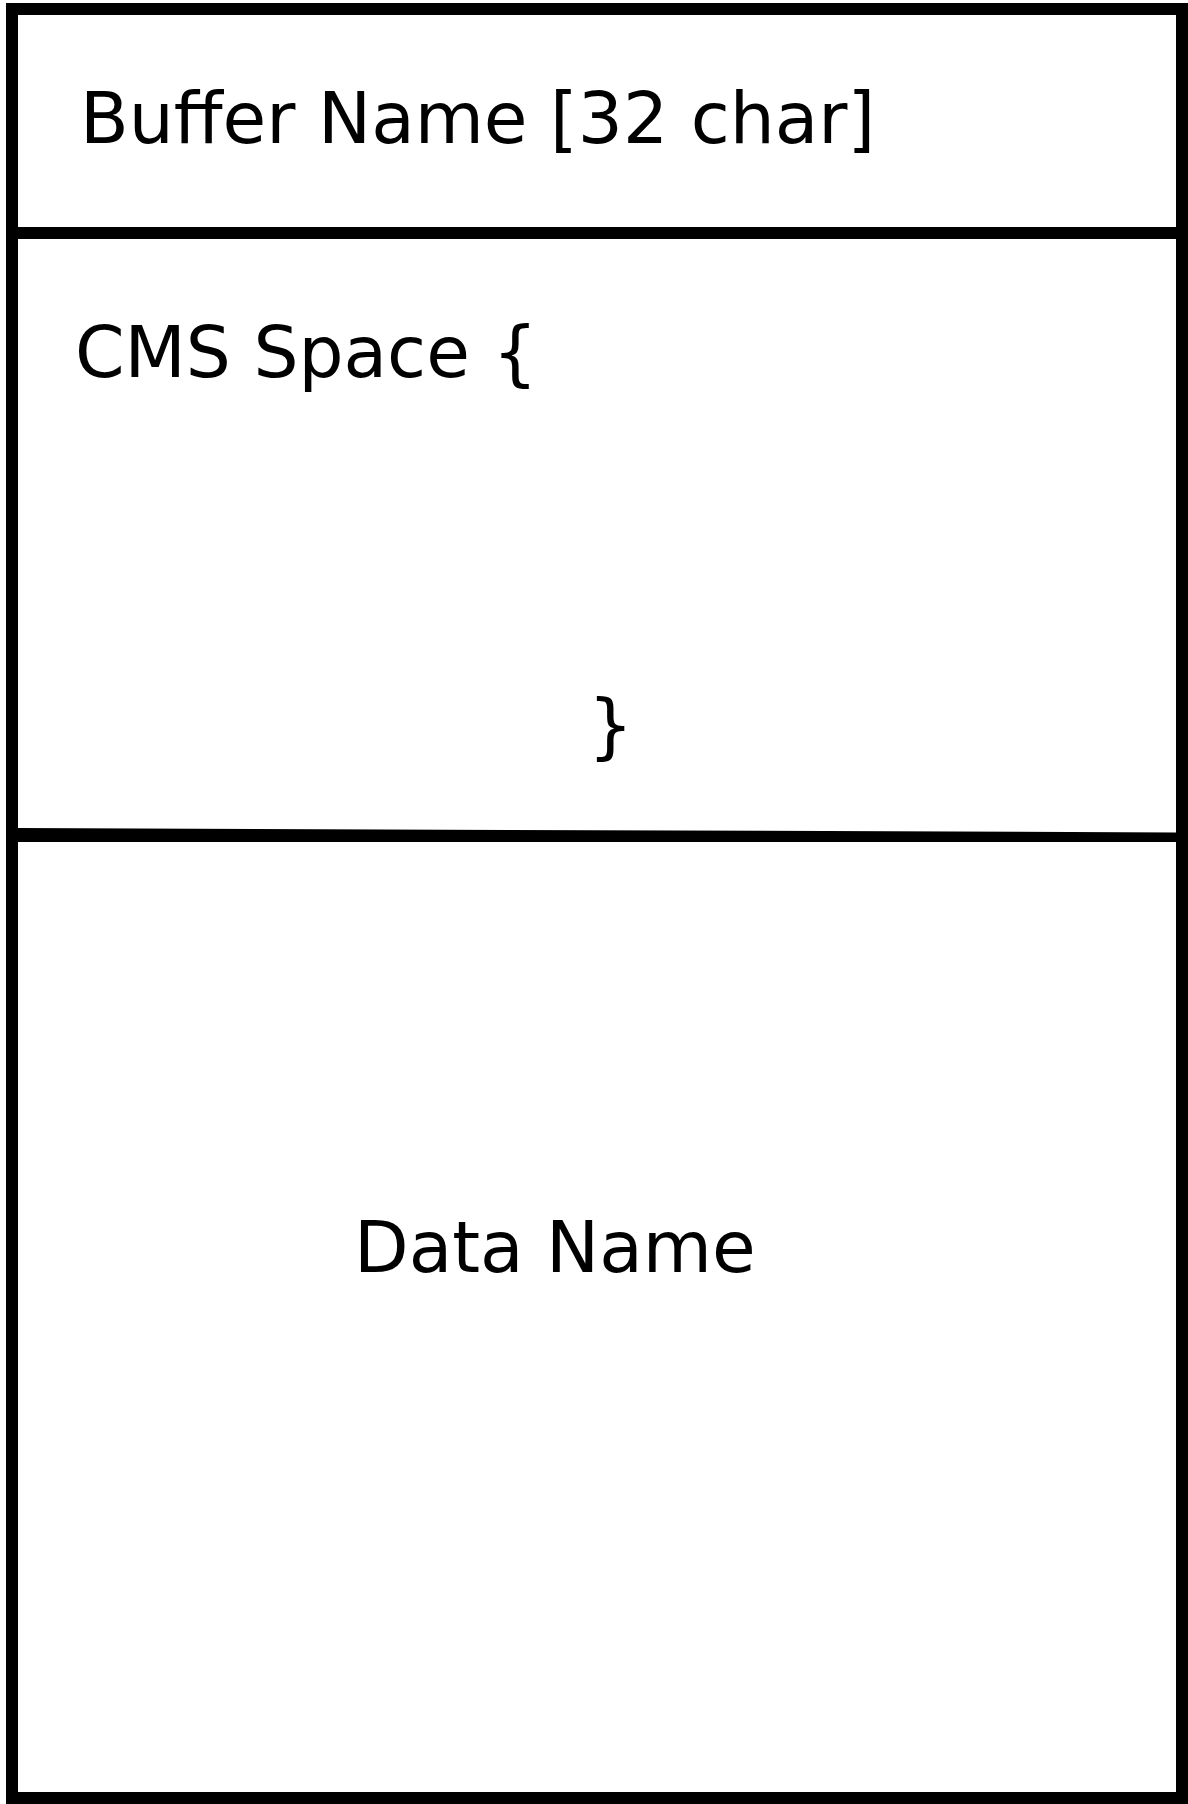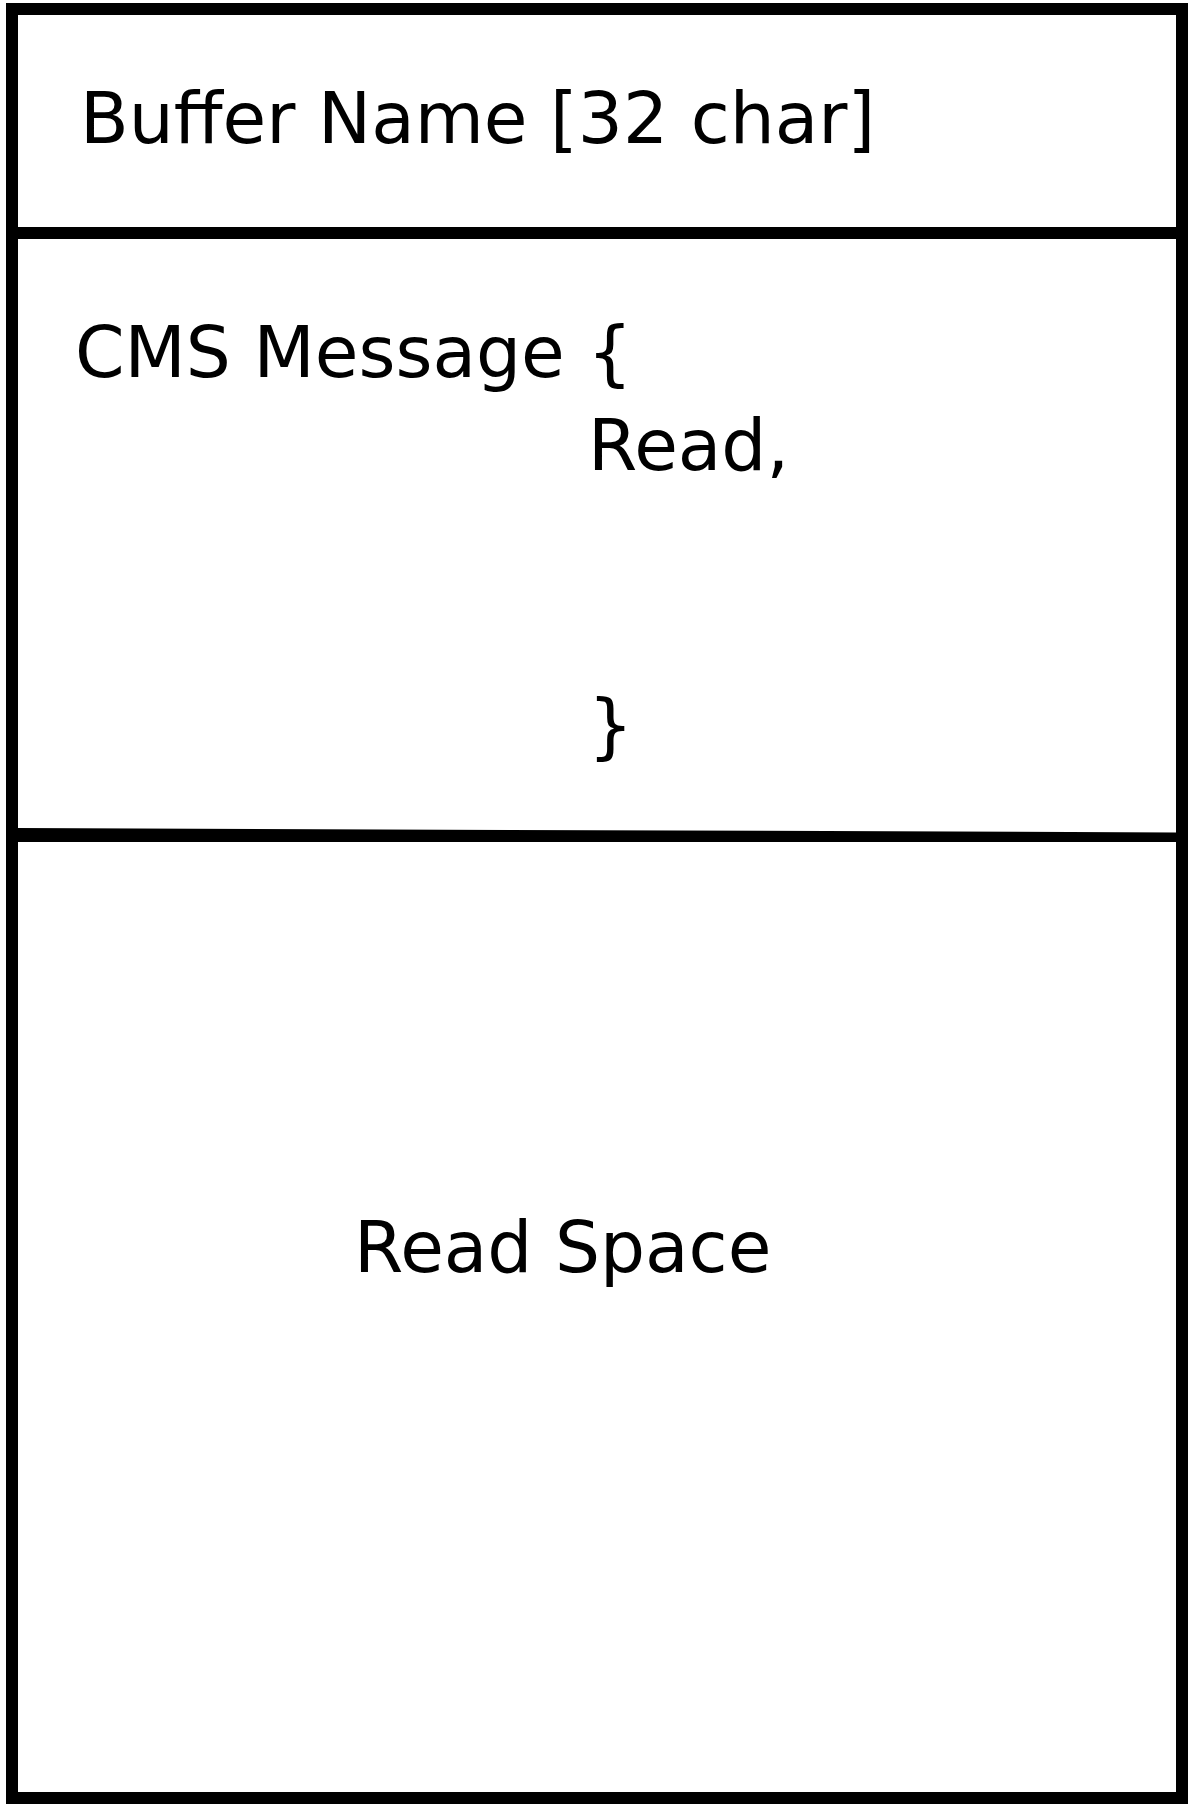"CMS Message {" div.line { text: Message -> Space }
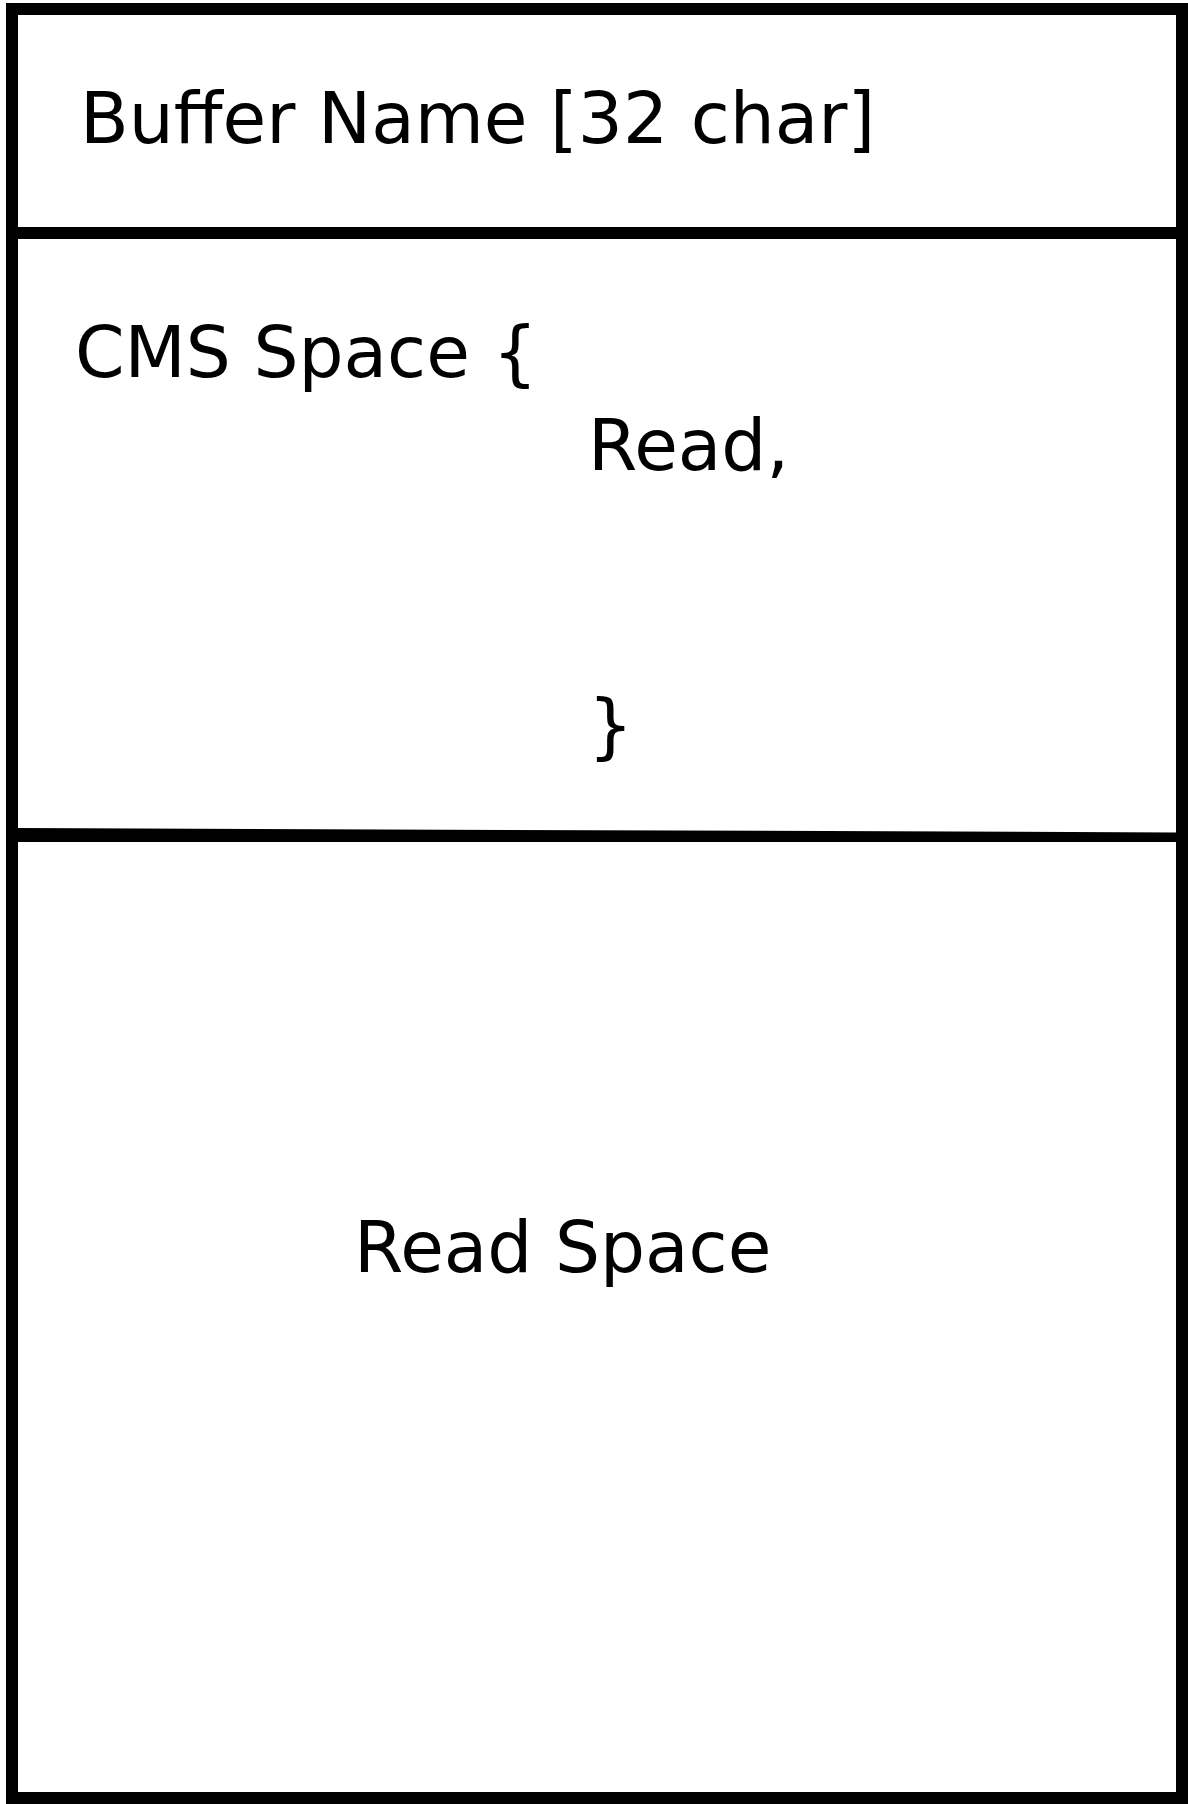"Read," div.line { html: <div>Read,</div> -> none }
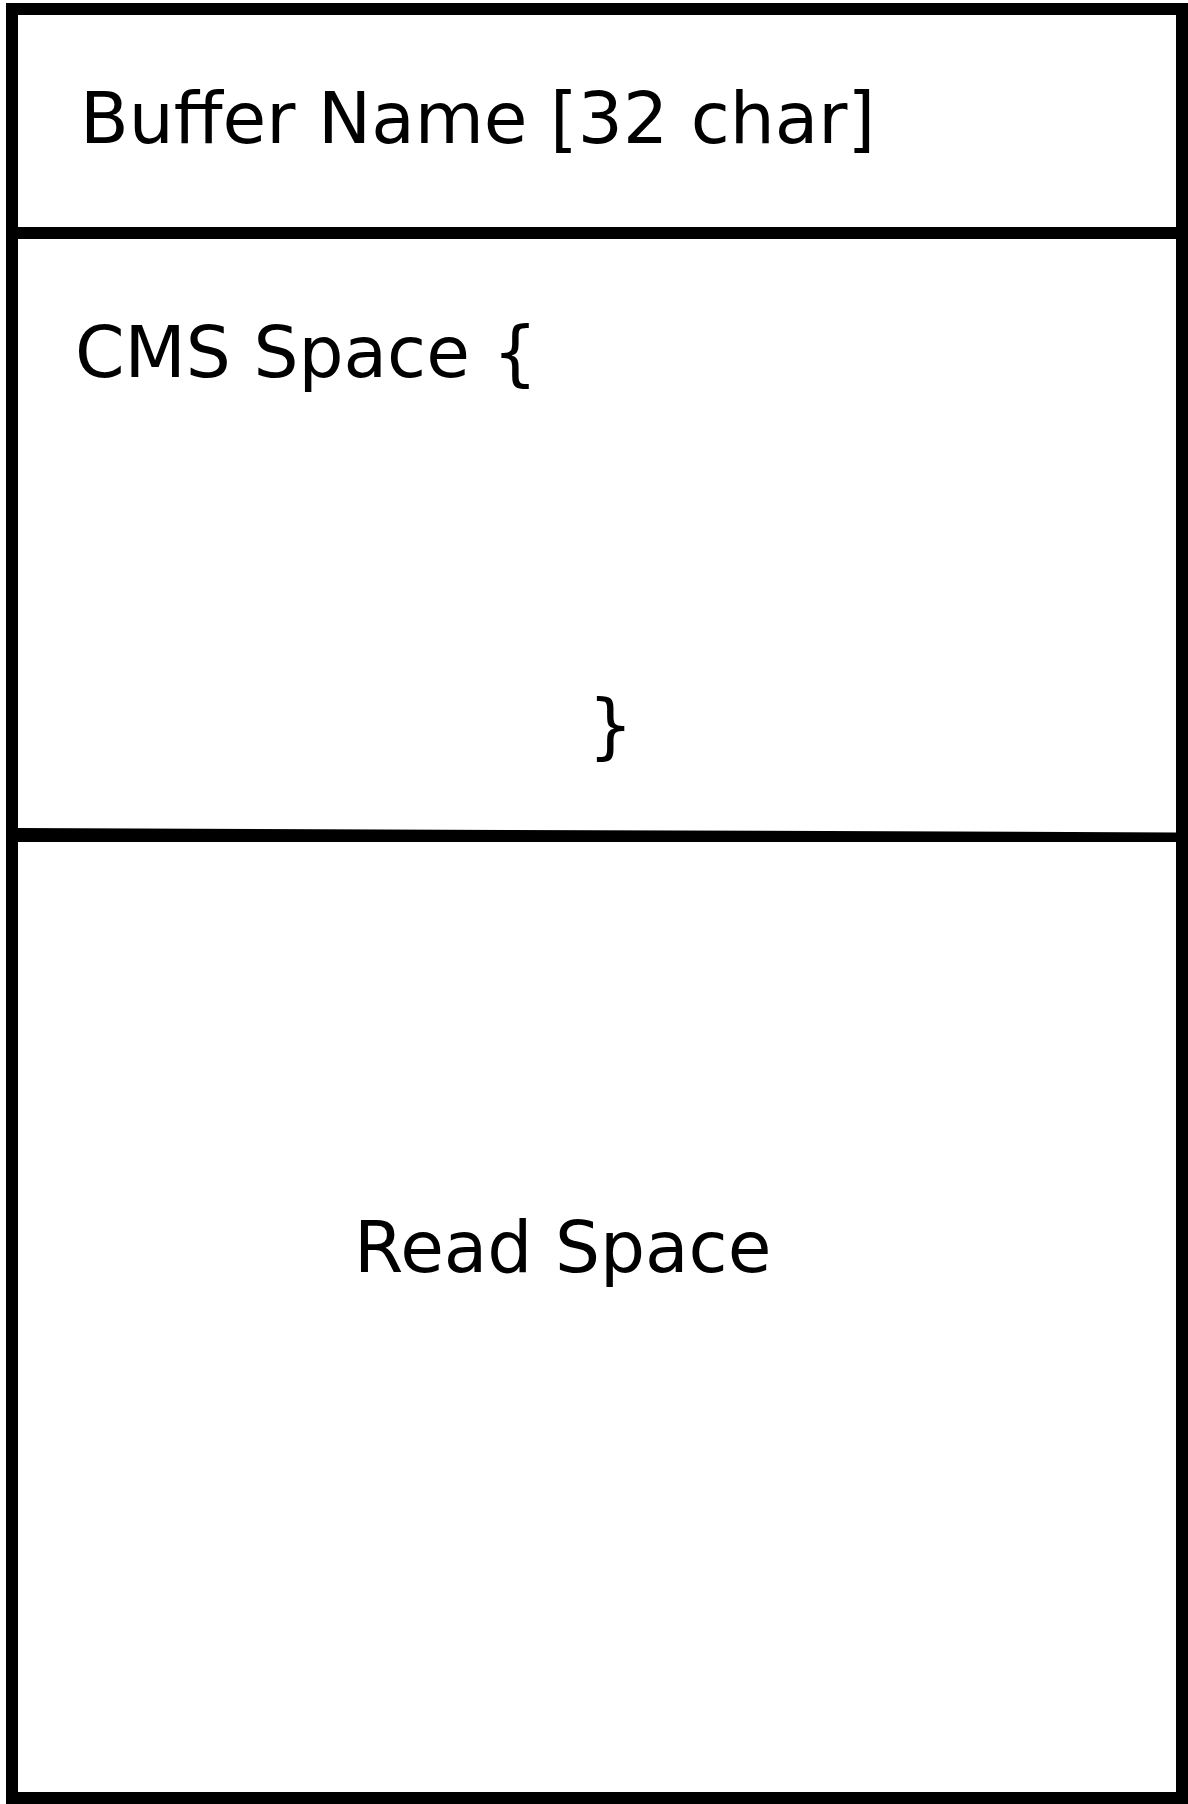"Read Space" div.line { text: Read Space -> Data Name }
